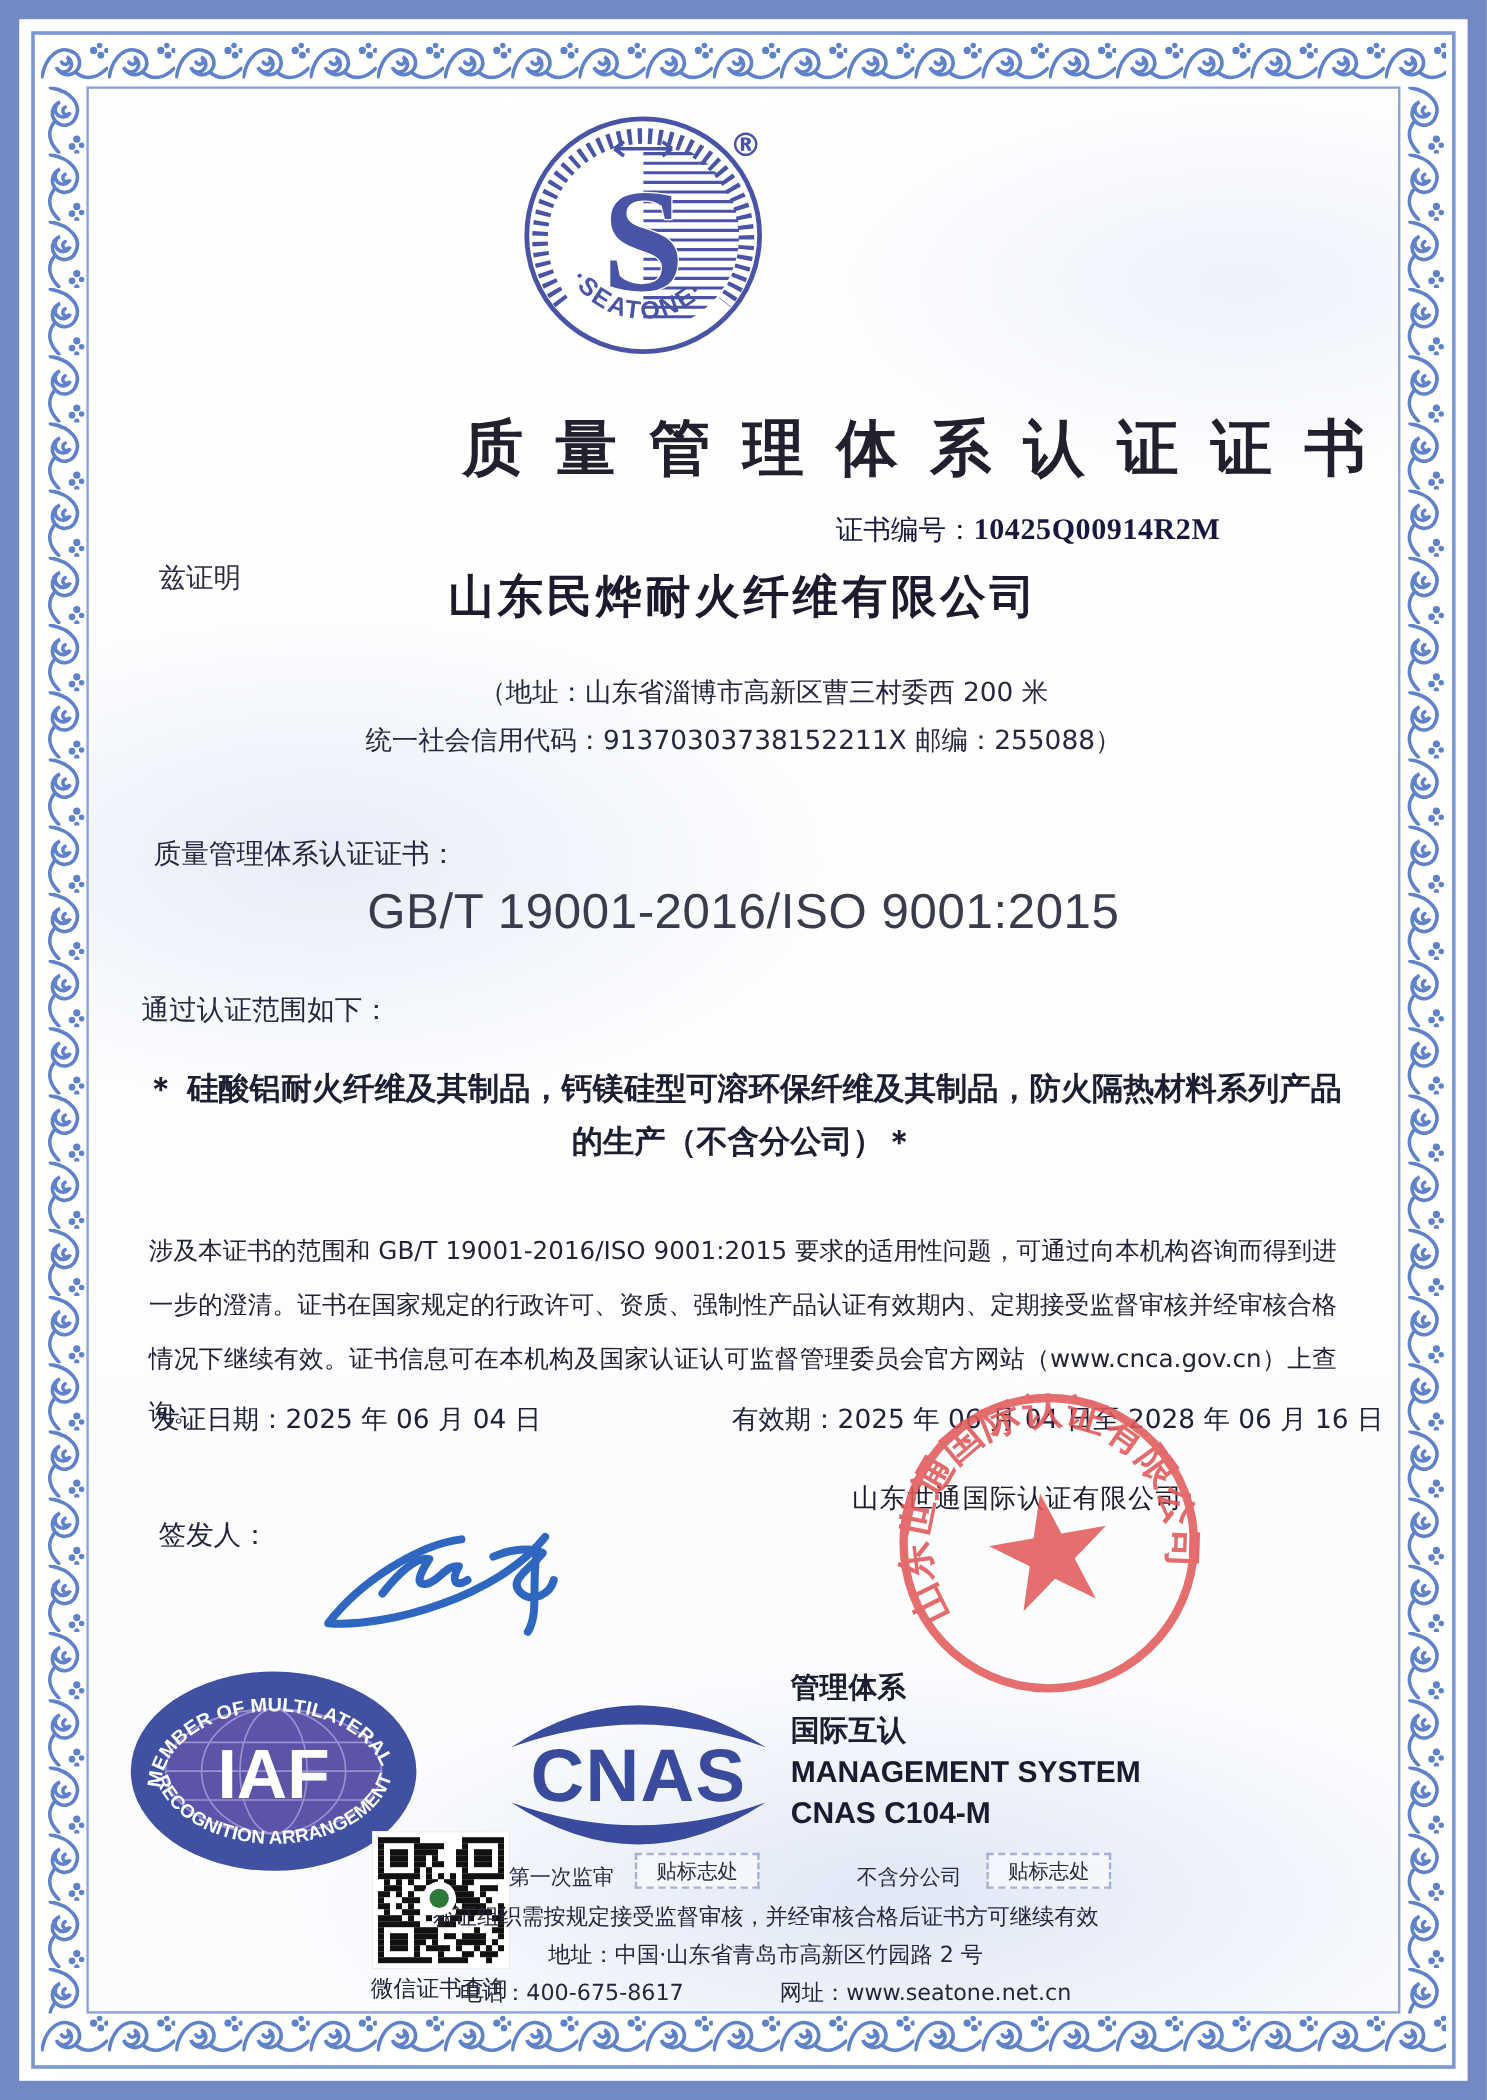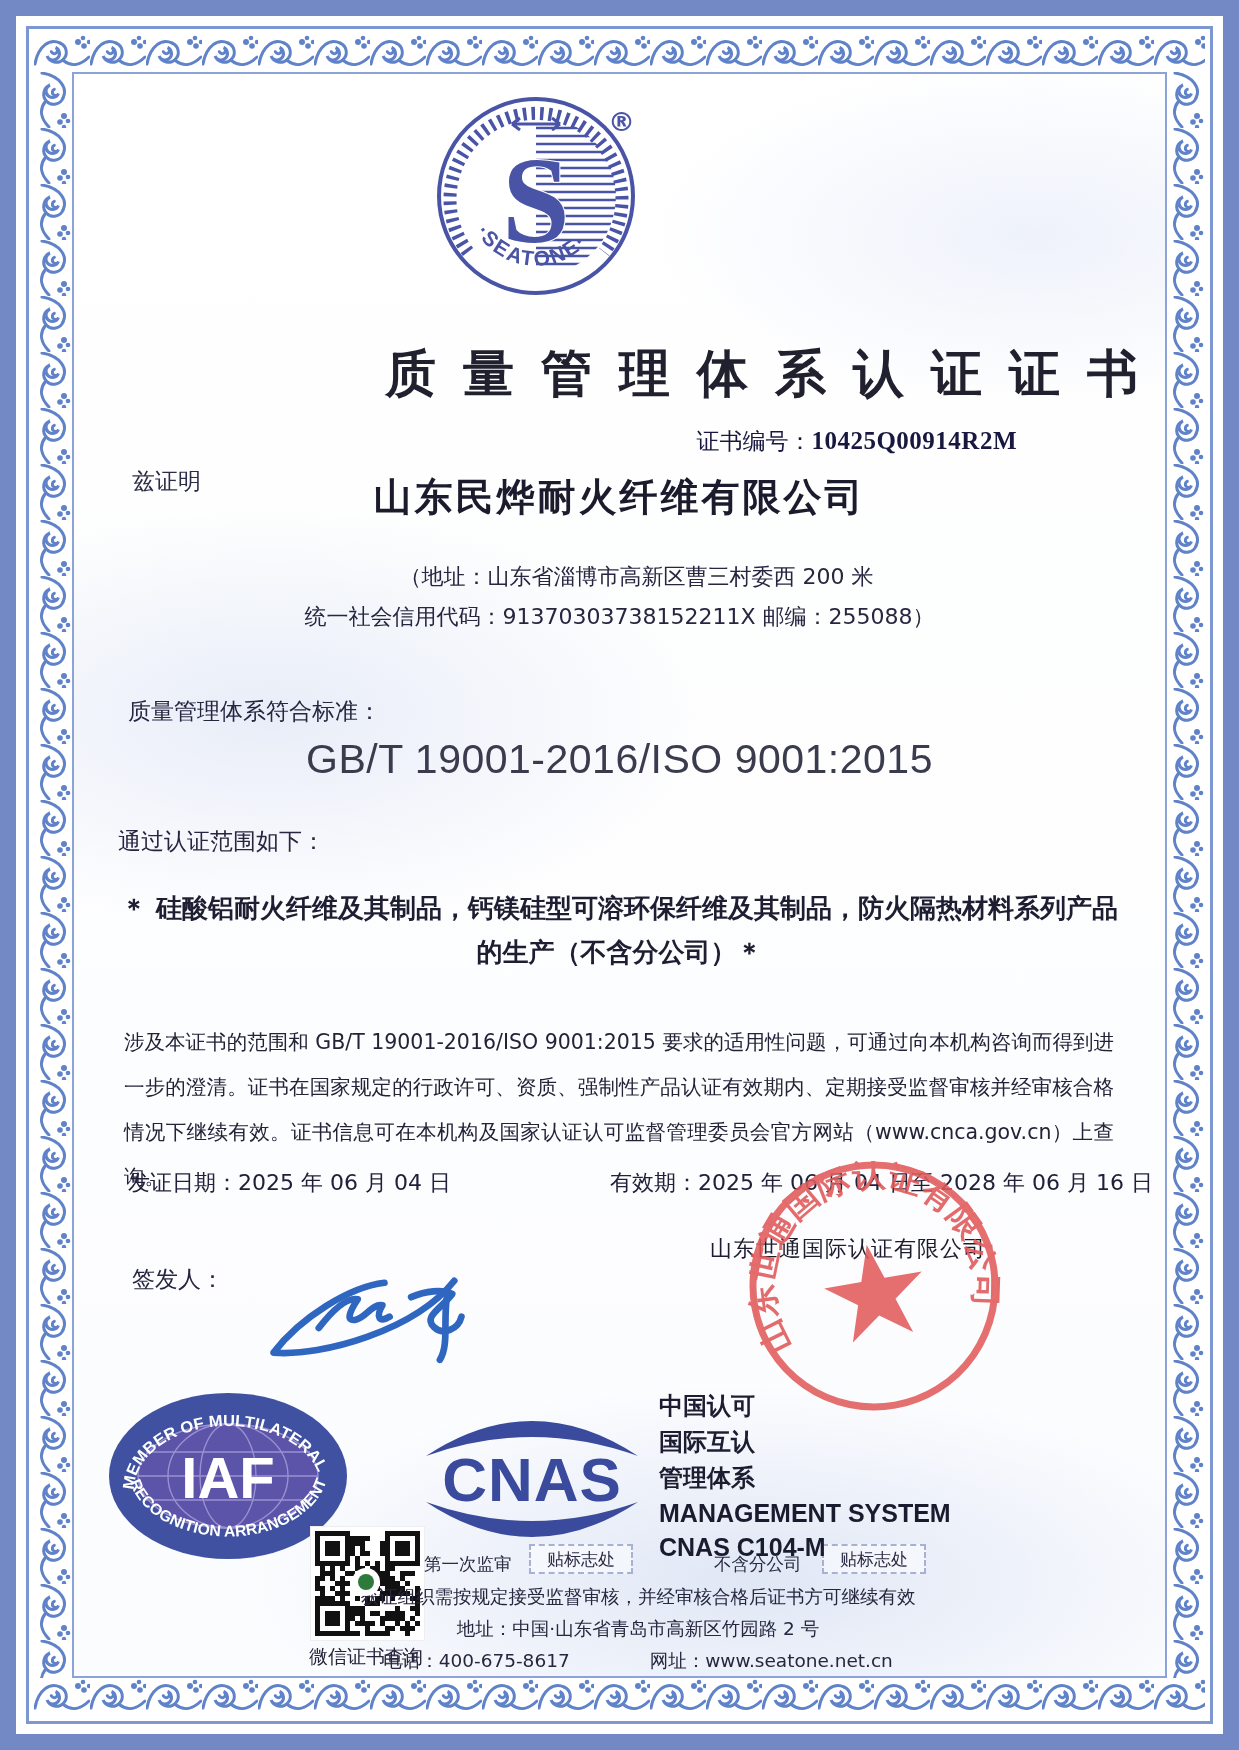"质量管理体系符合标准：" div.abs { text: 符合标准 -> 认证证书 }
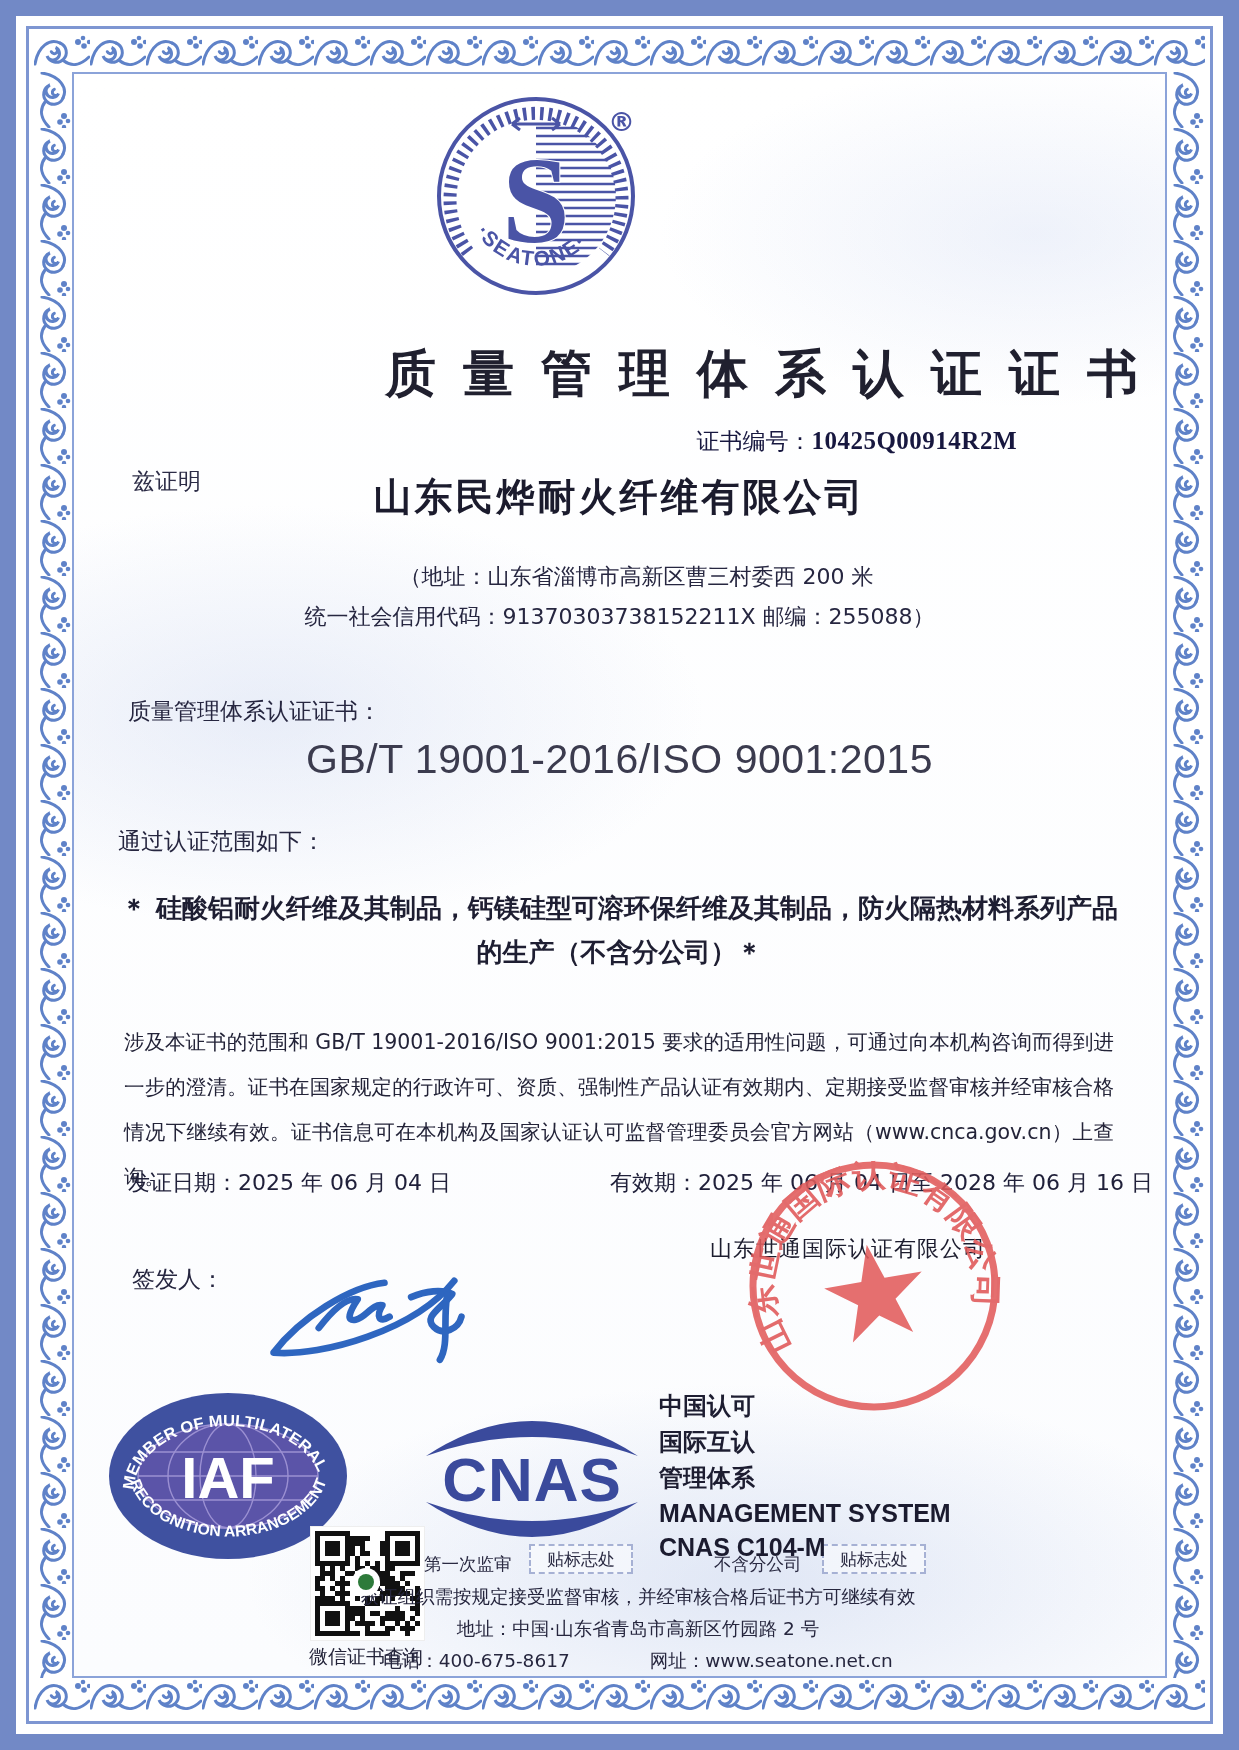"中国认可" div.zh { html: <div>中国认可</div> -> none }
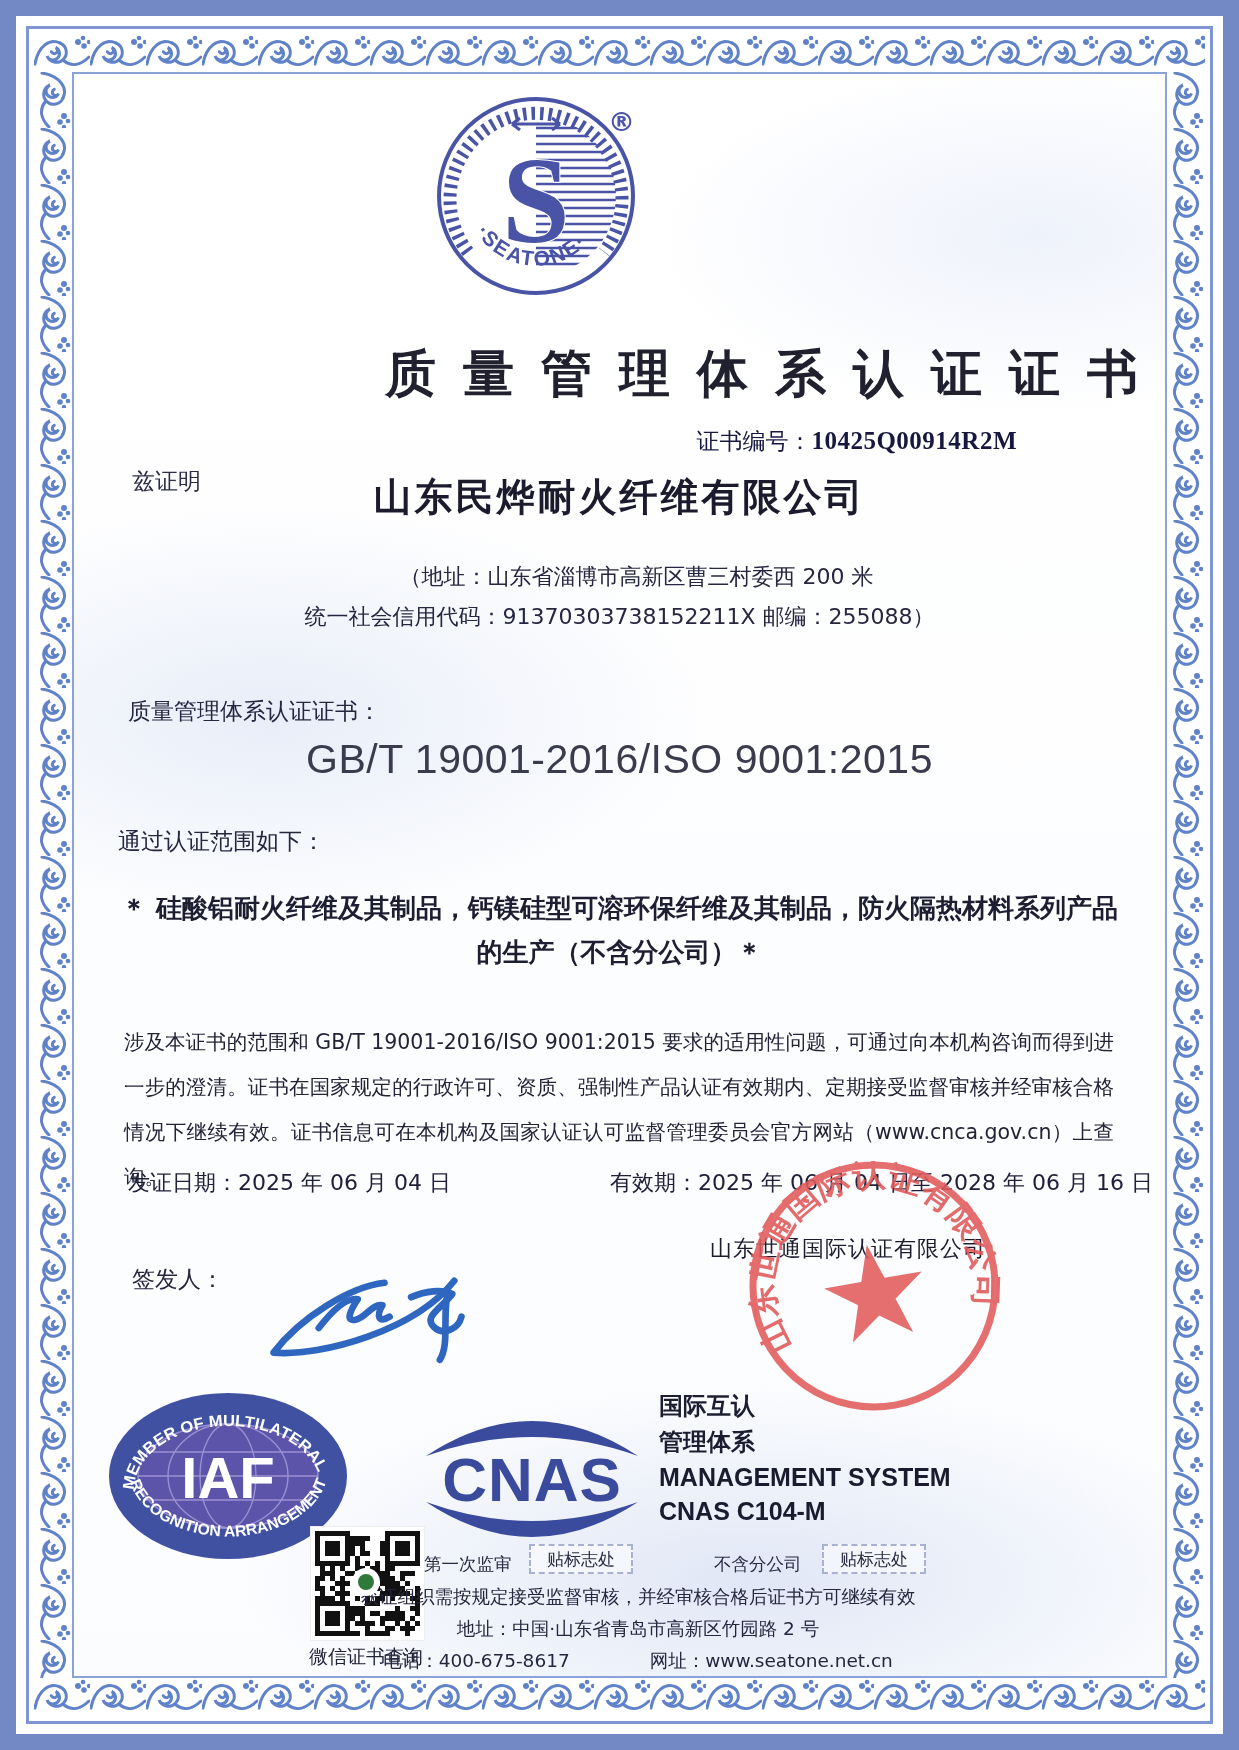"国际互认" div.zh { order: before "管理体系" -> after "管理体系" }
